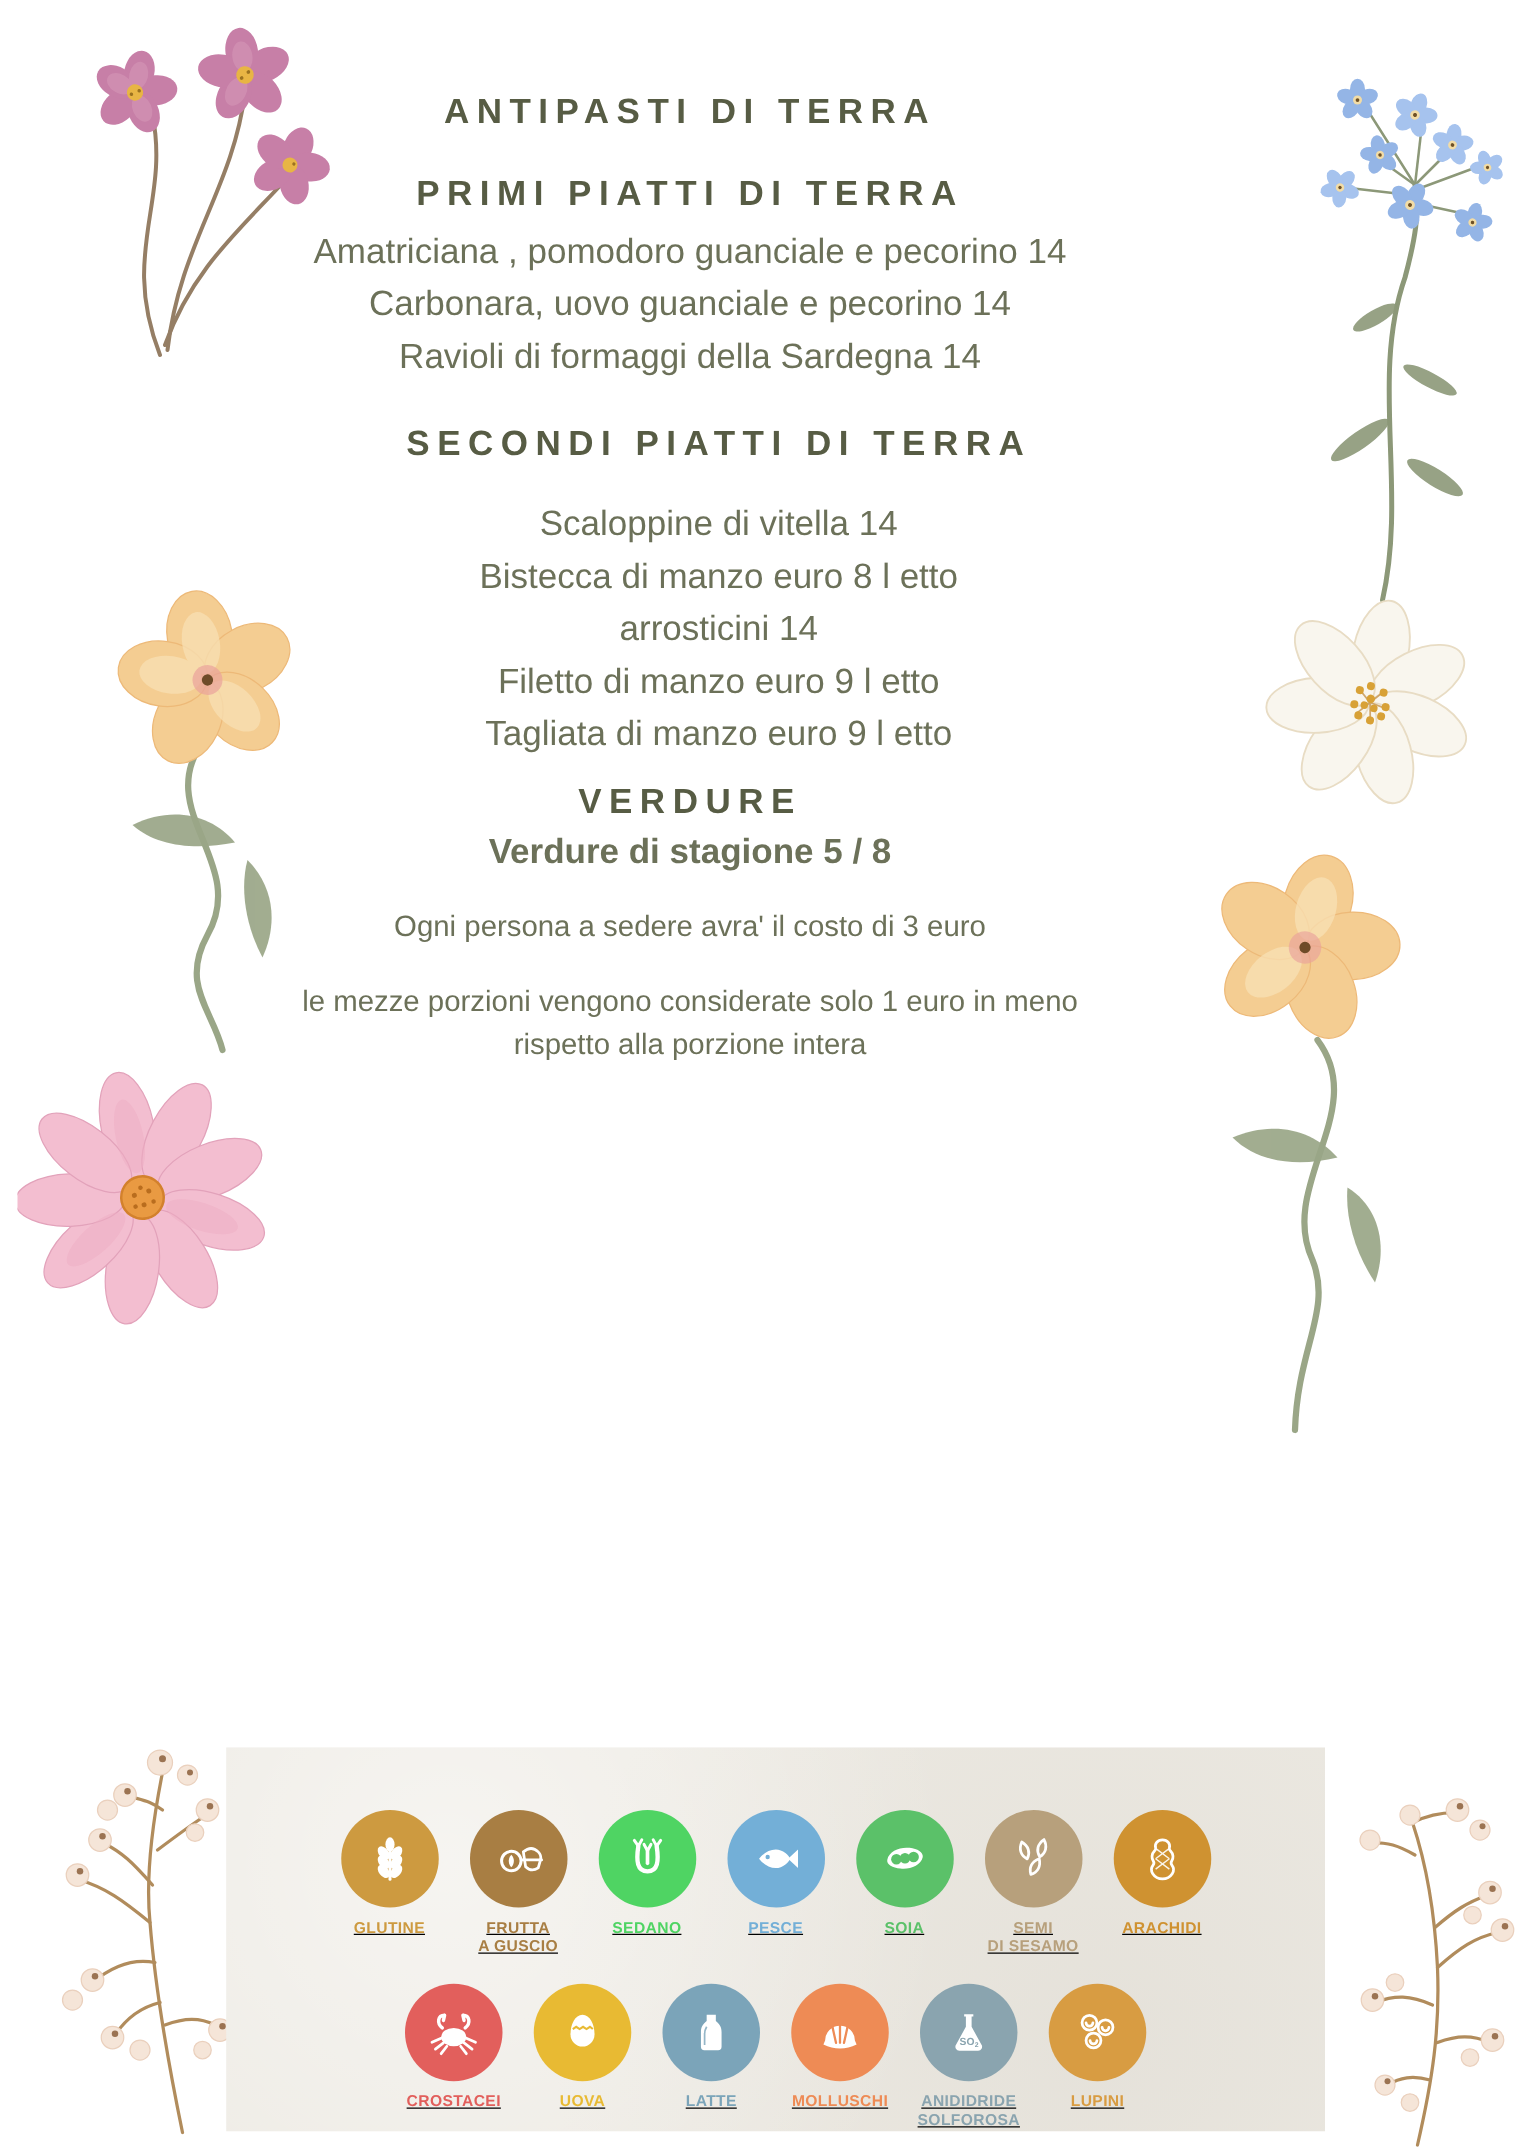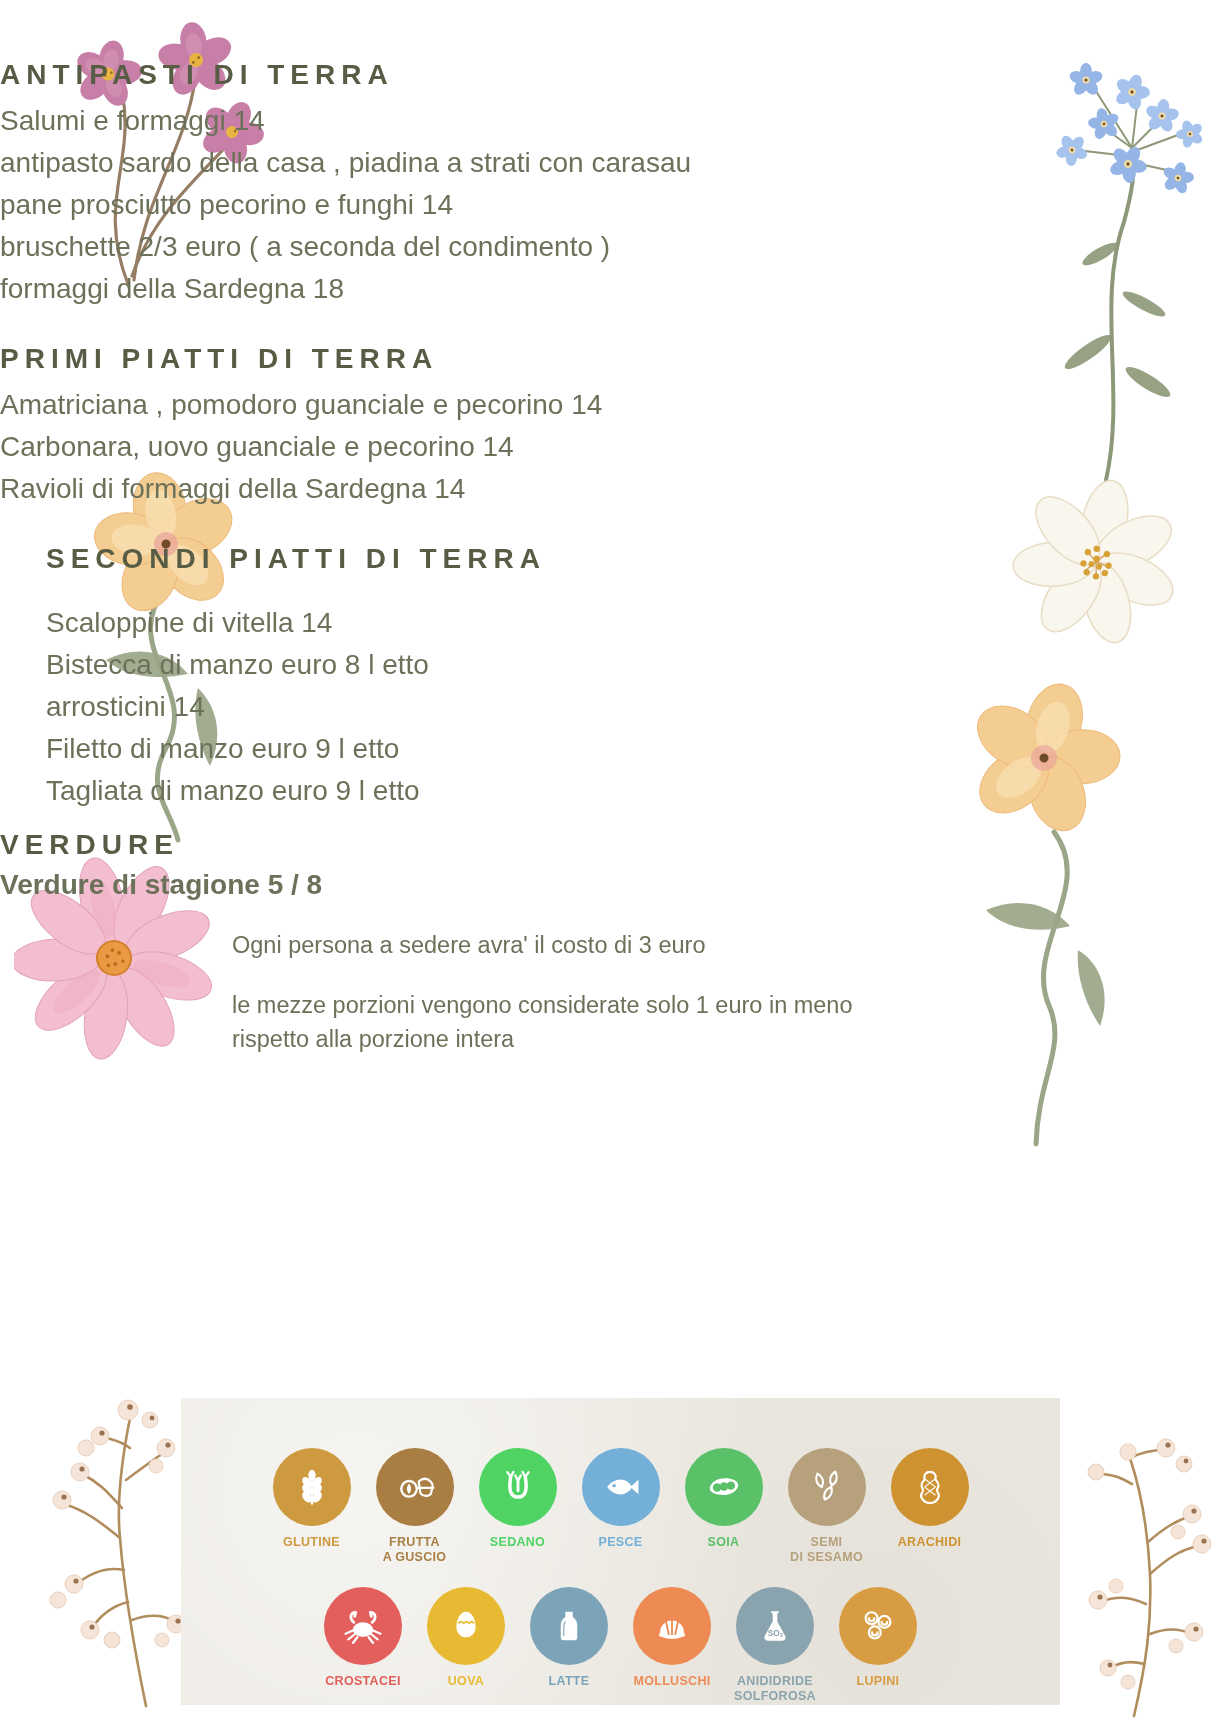"ANTIPASTI DI TERRA" #menu { text-align: left -> center; top: 58px -> 72px }
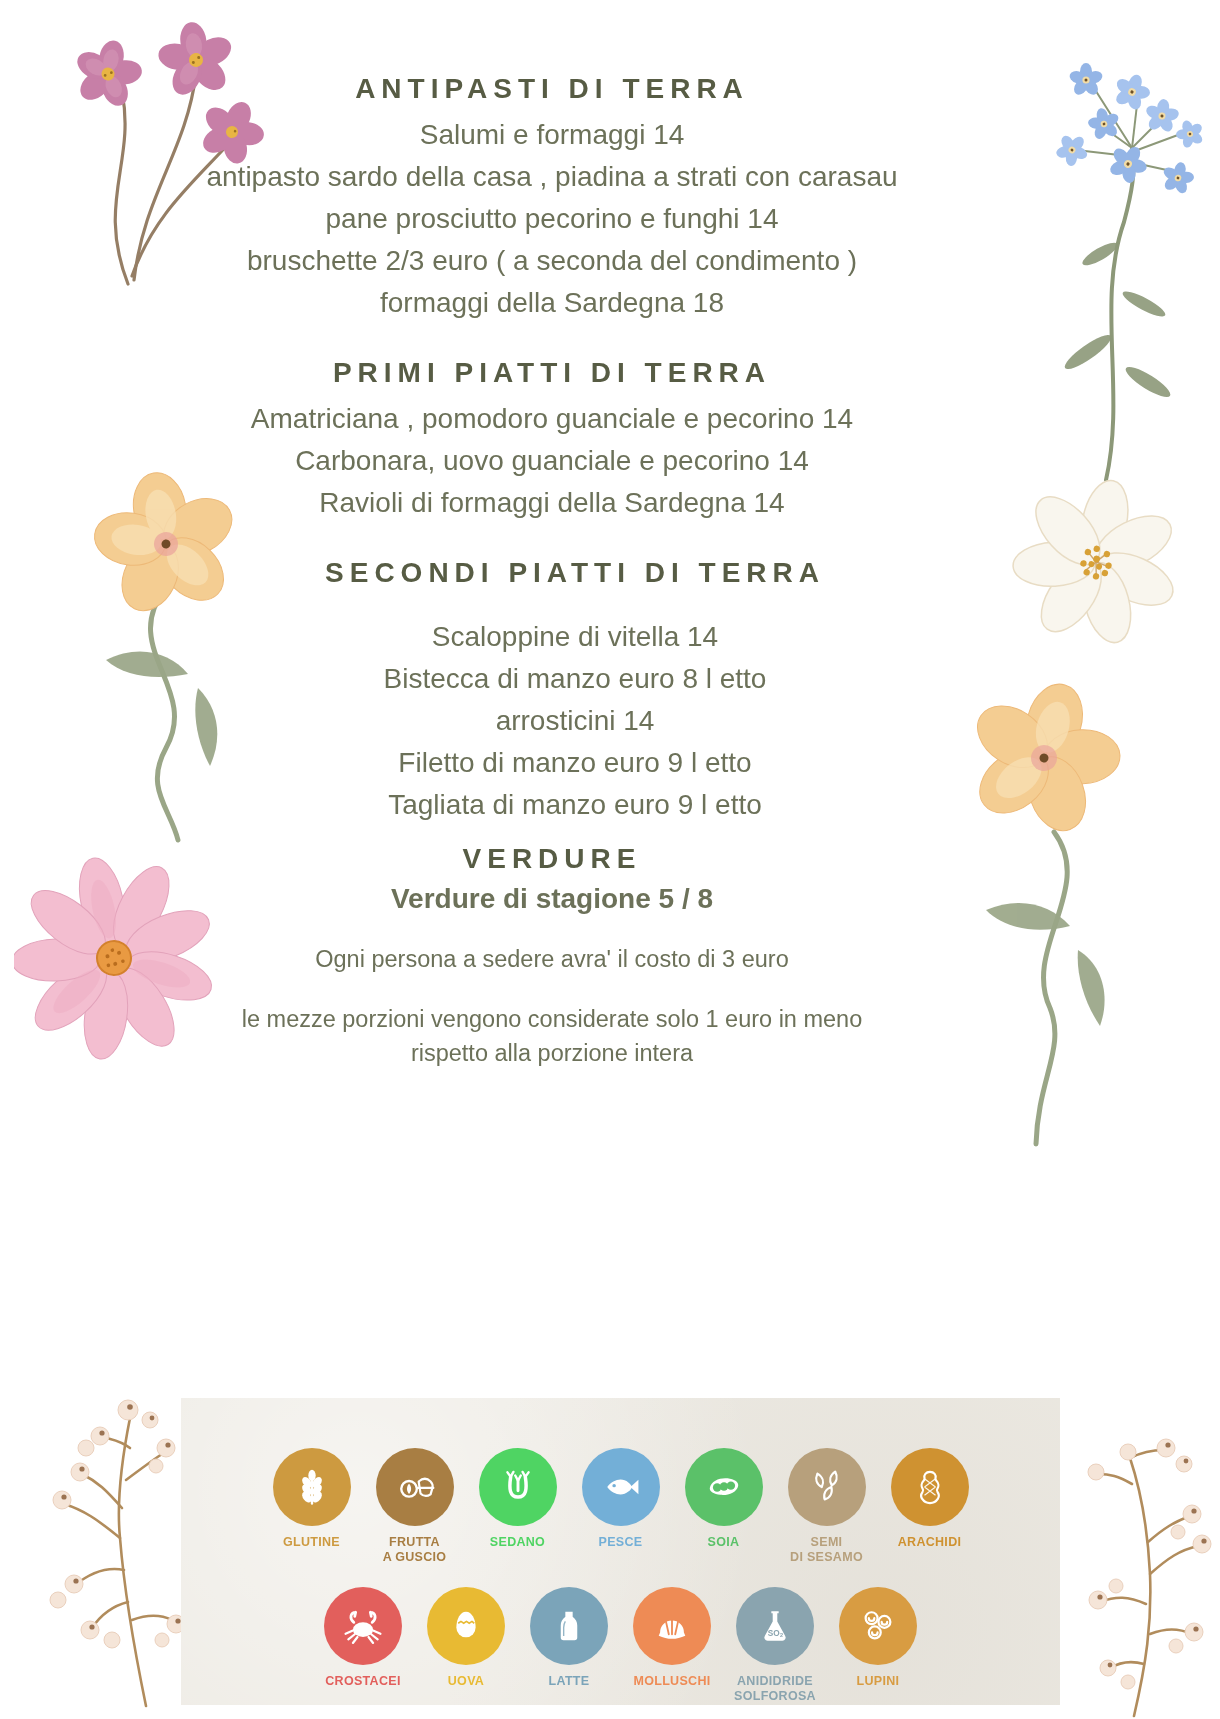"Salumi e formaggi 14" div.menu-items { html: <div> <div>Salumi e formaggi 14</div> <div>antipasto sardo della casa , piadina a strati con carasau</div> <div>pane prosciutto pecorino e funghi 14</div> <div>bruschette 2/3 euro ( a seconda del condimento )</div> <div>formaggi della Sardegna 18</div> </div> -> none }
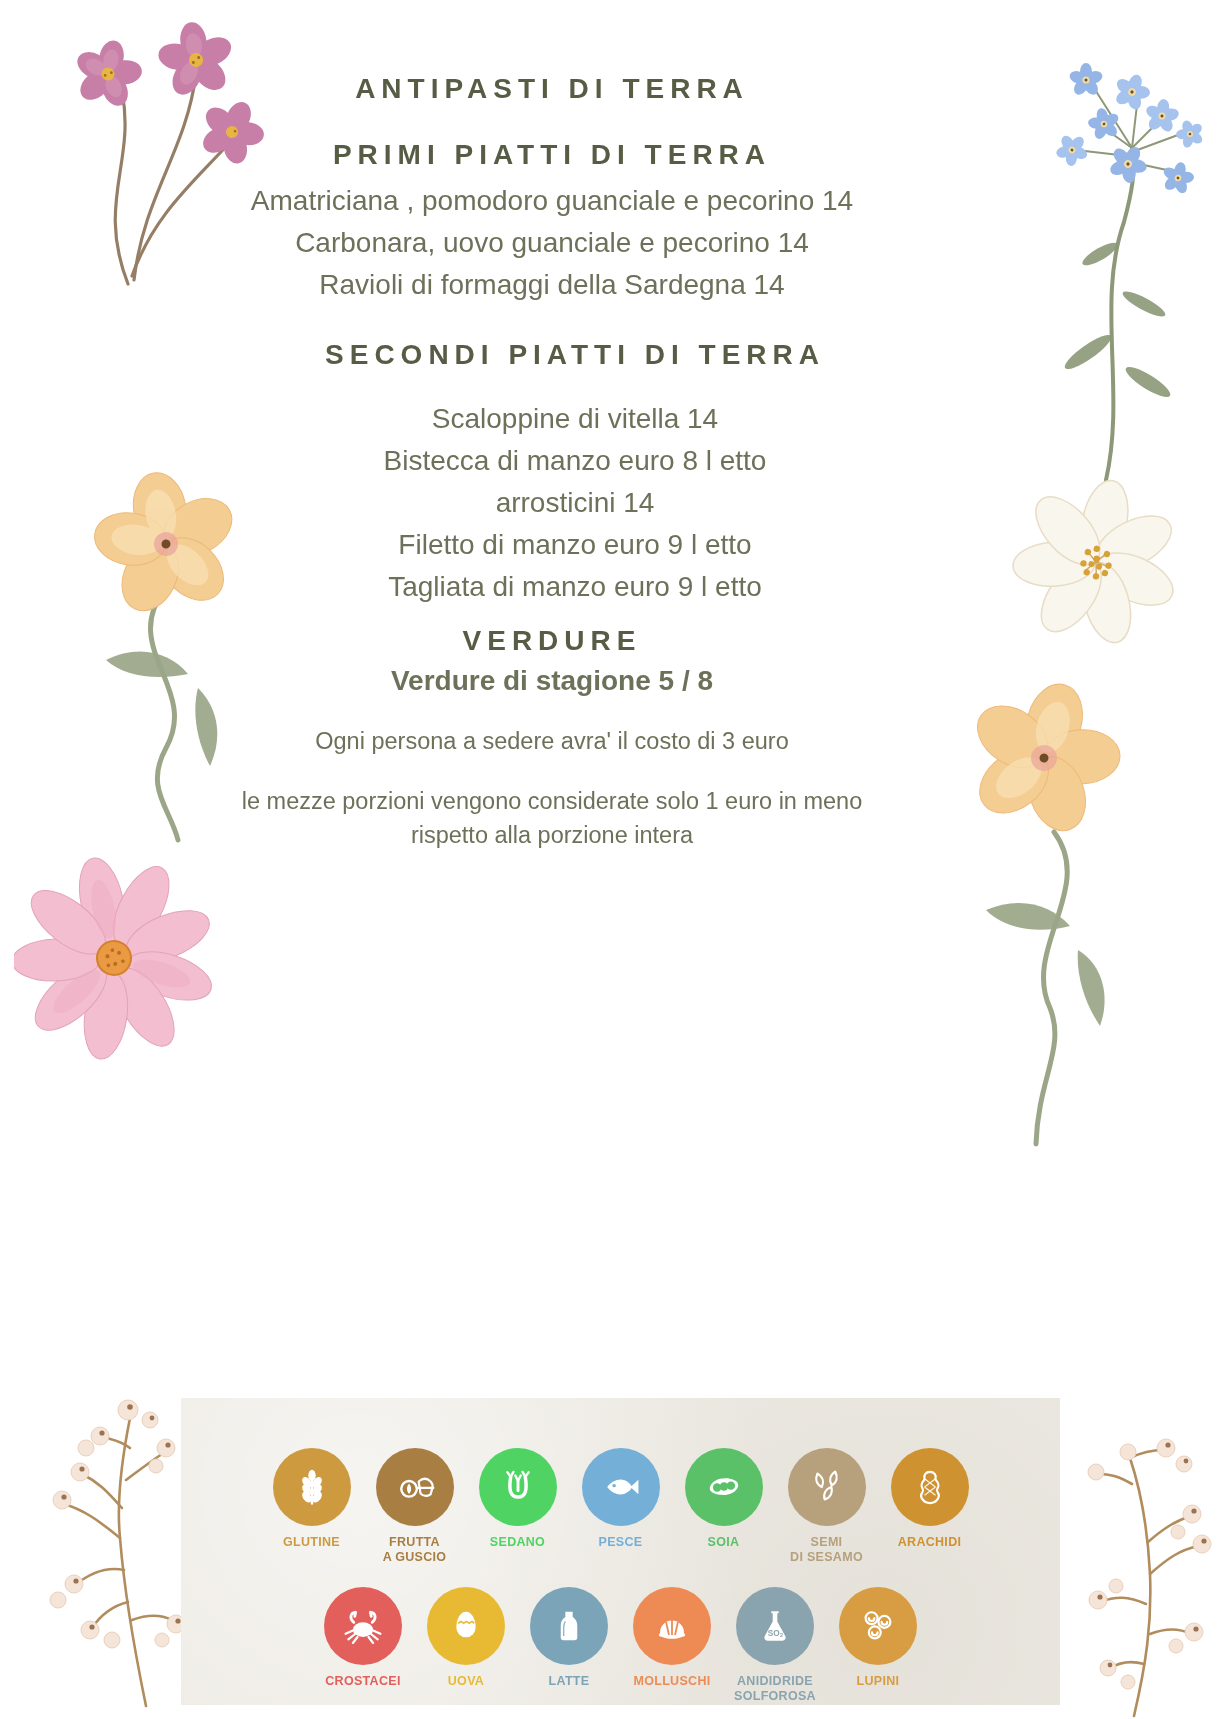"GLUTINE" #allergen-panel { text-decoration: none -> underline }
